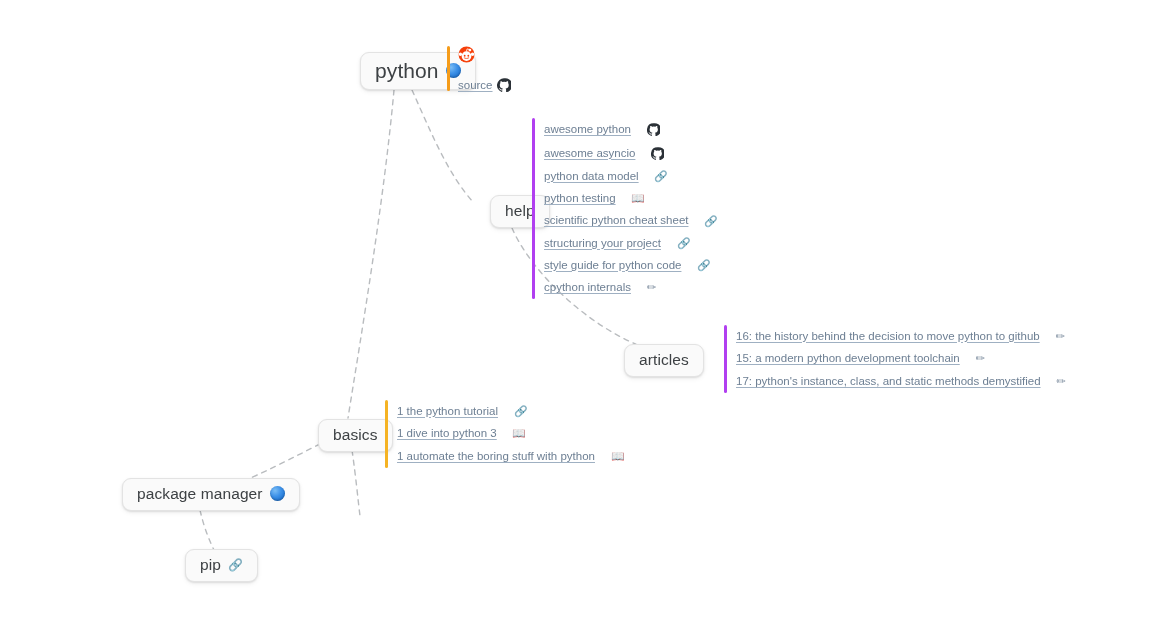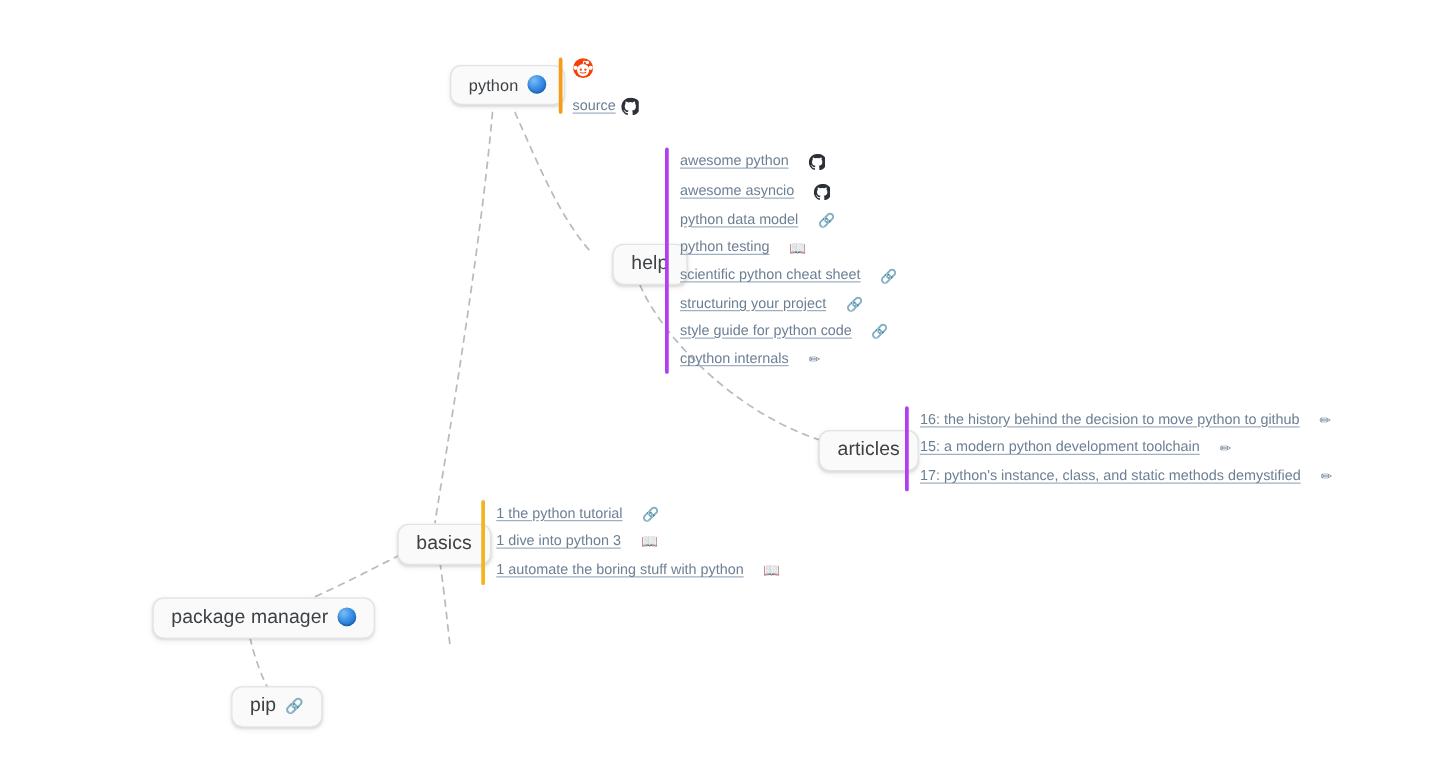"python" .node.root { align-items: flex-end -> none; font-size: 13px -> 21px }
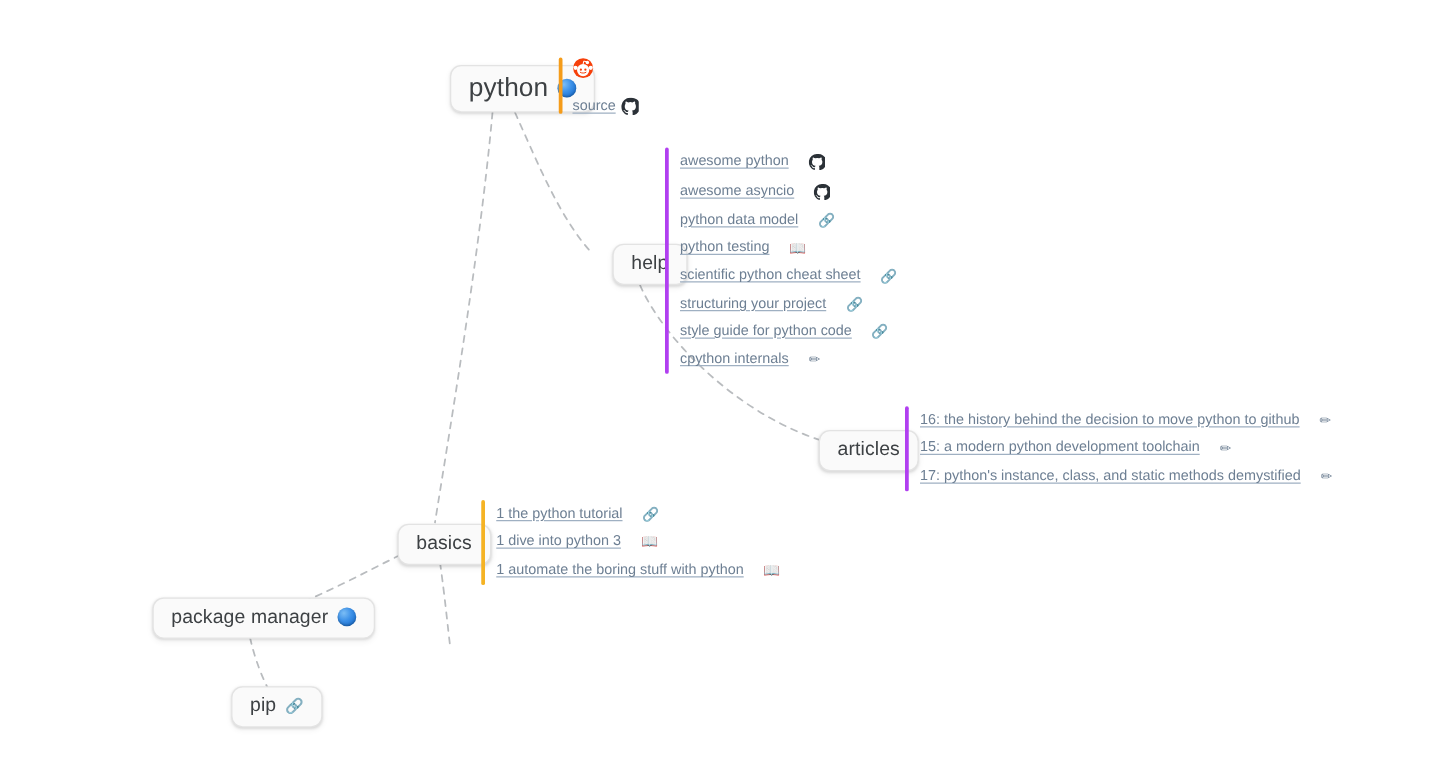"articles" div.node { left: 655px -> 624px }
